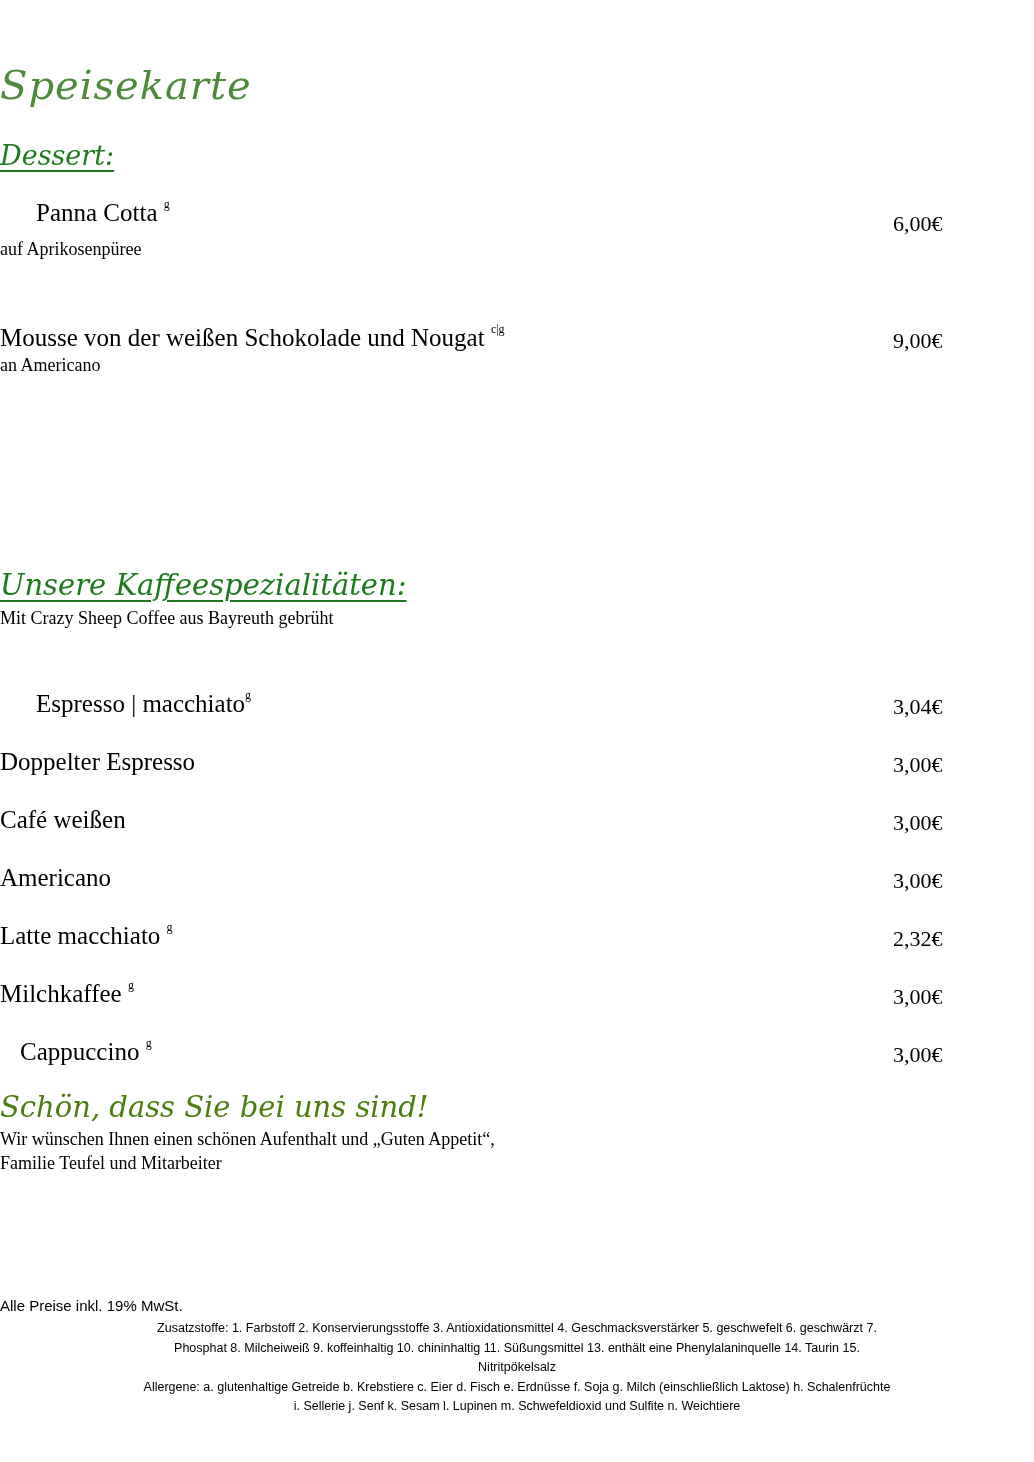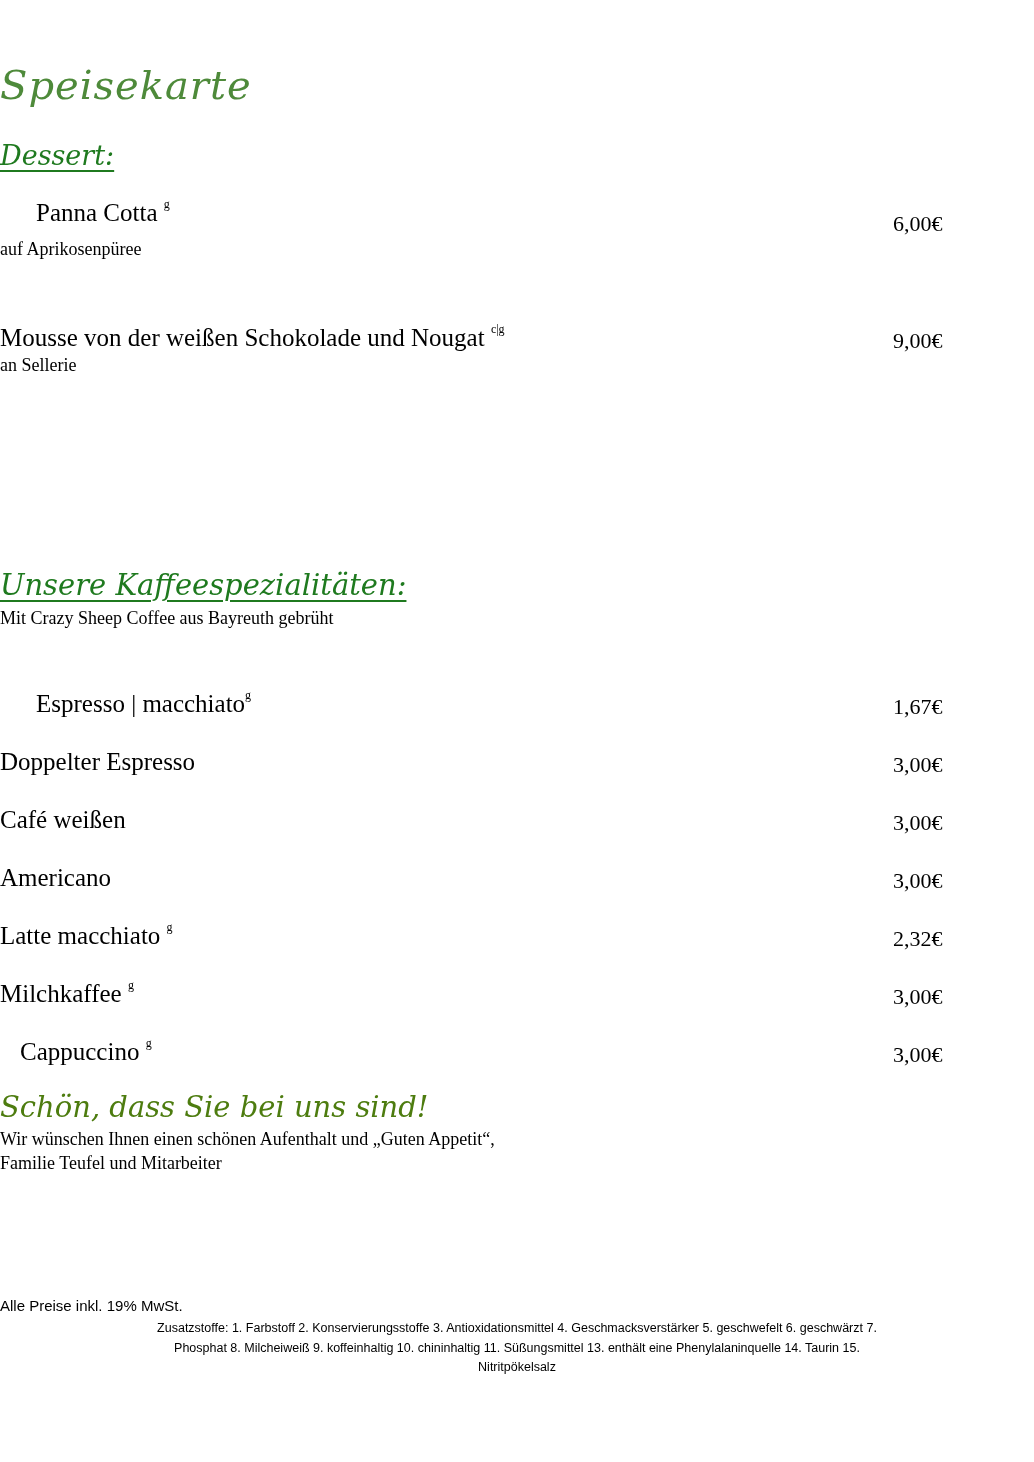"an Sellerie" div.abs { text: Sellerie -> Americano }
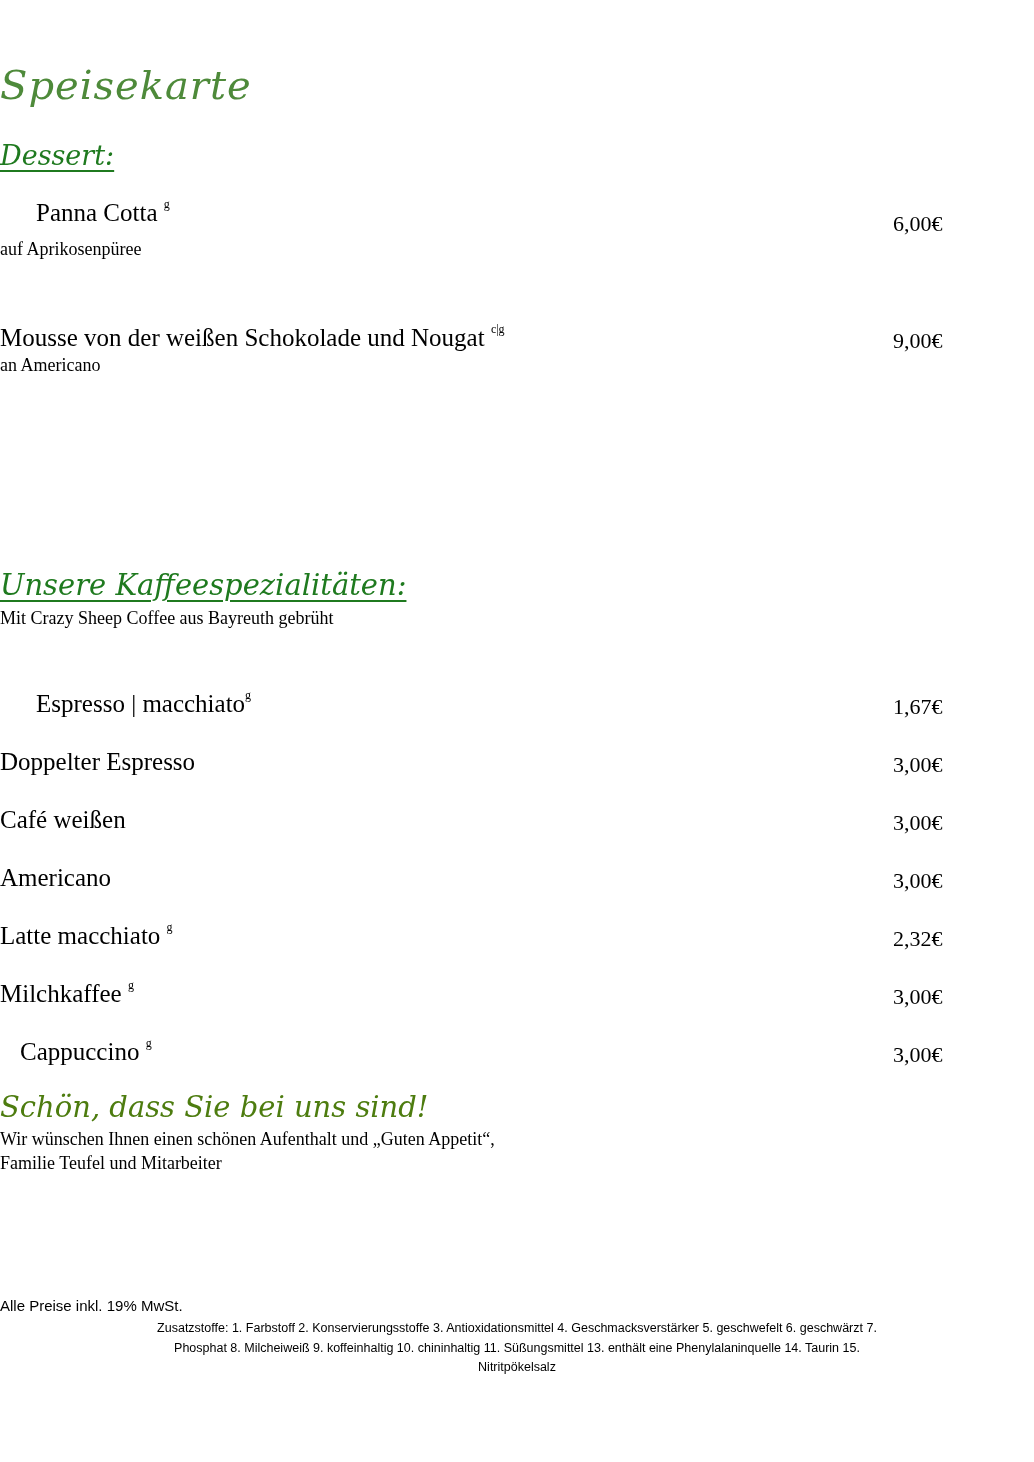"1,67€" div.abs { text: 1,67€ -> 3,04€ }
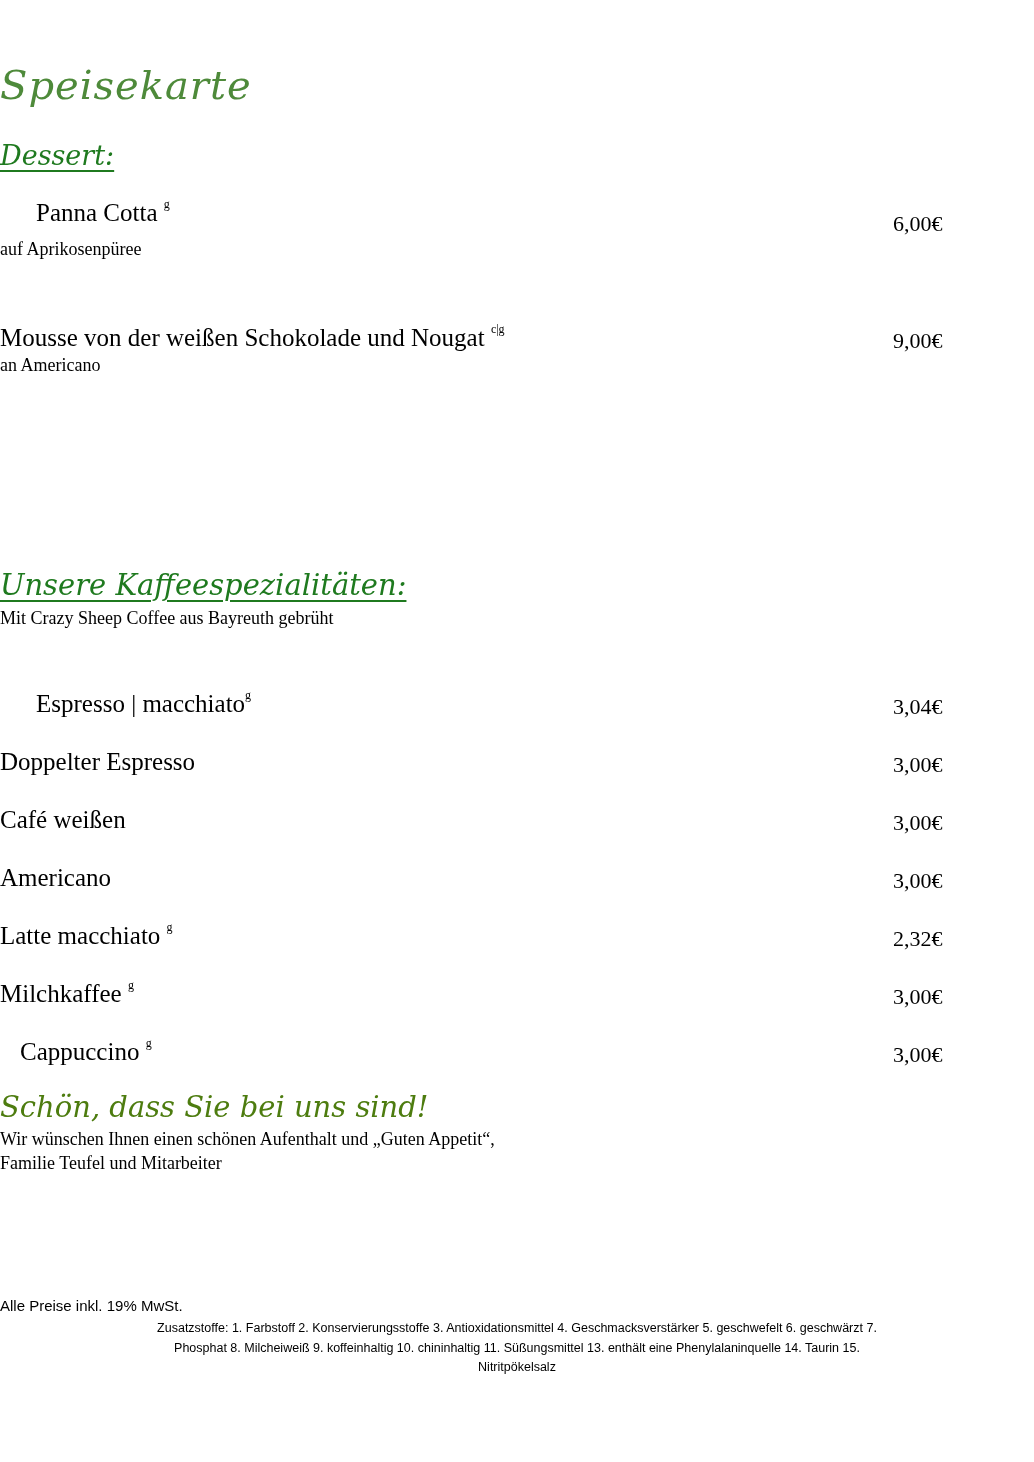"Allergene: a. glutenhaltige Getreide b." div { html: none -> <div>Allergene: a. glutenhaltige Getreide b. Krebstiere c. Eier d. Fisch e. Erdnüsse f. Soja g. Milch (einschließlich Laktose) h. Schalenfrüchte i. Sellerie j. Senf k. Sesam l. Lupinen m. Schwefeldioxid und Sulfite n. Weichtiere</div> }
